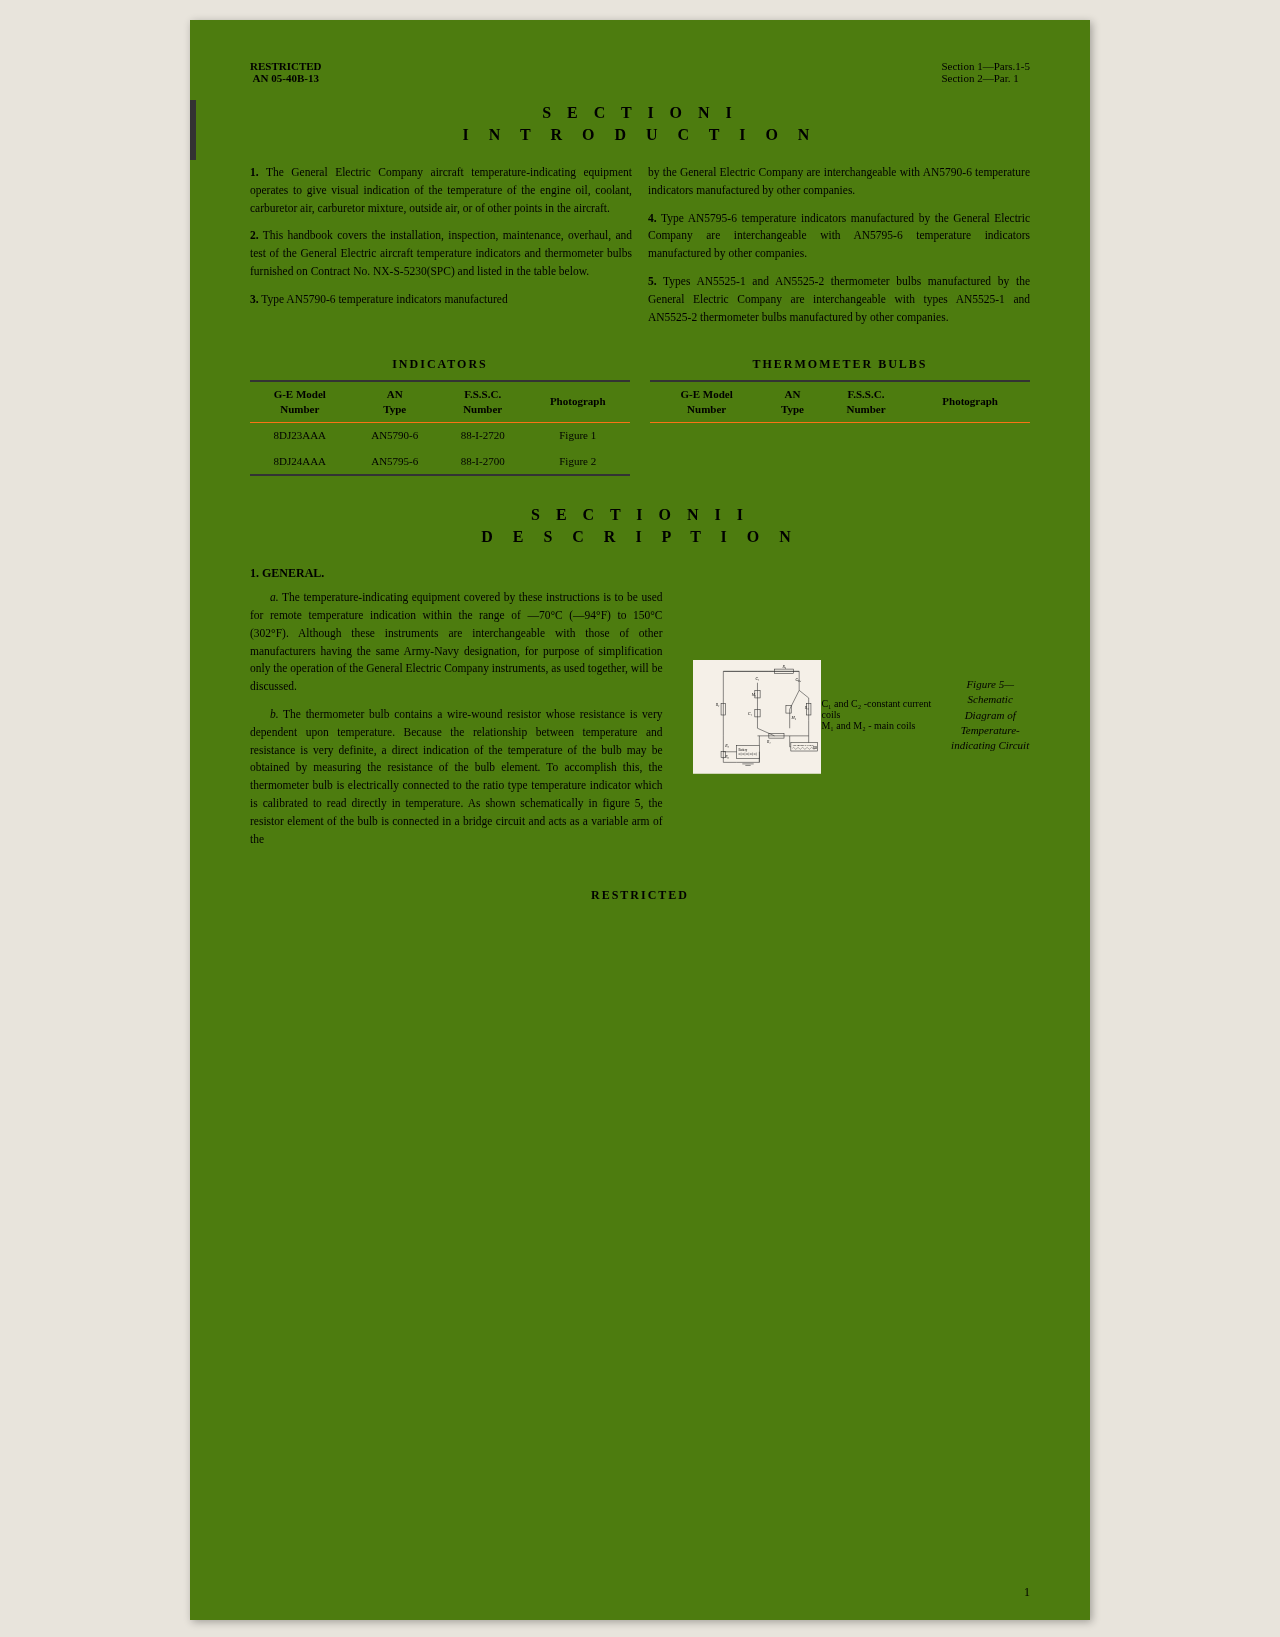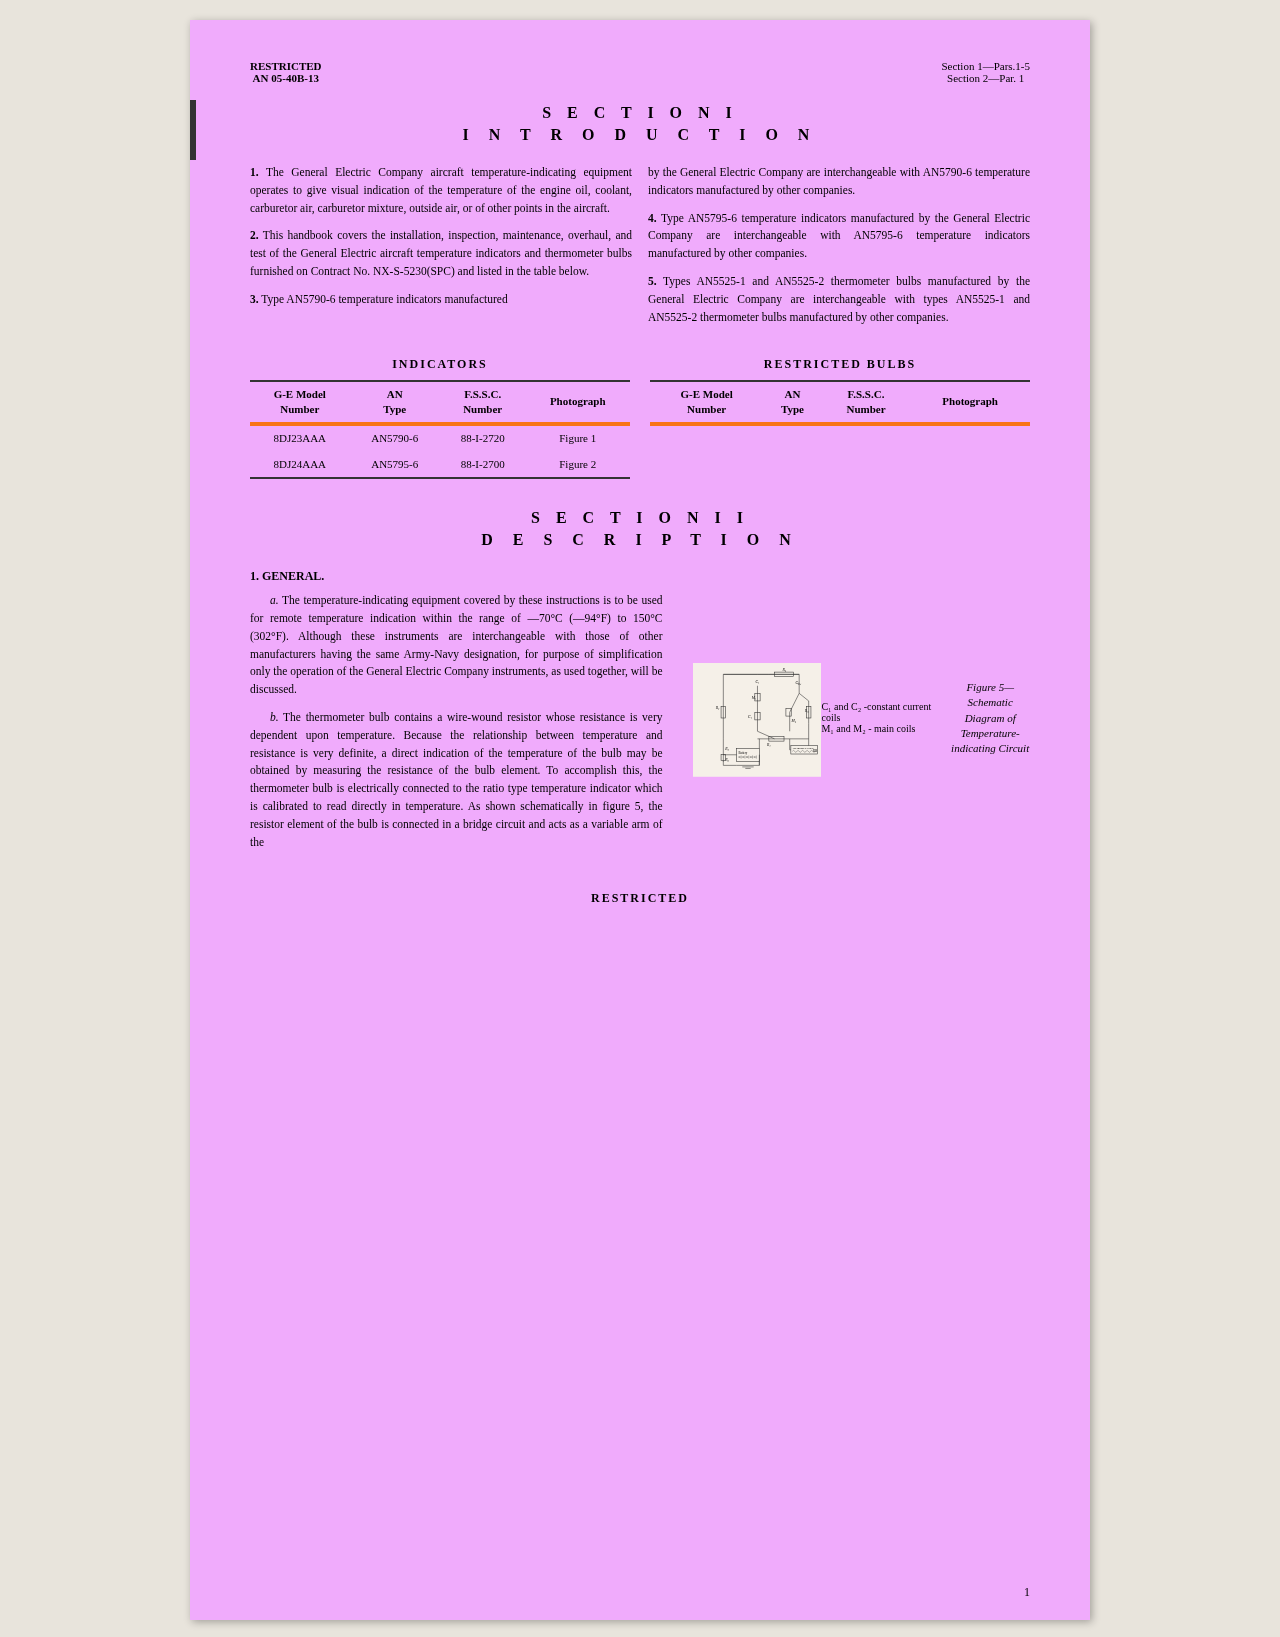"RESTRICTED" .page { background: #f0abfc -> #4d7c0f }
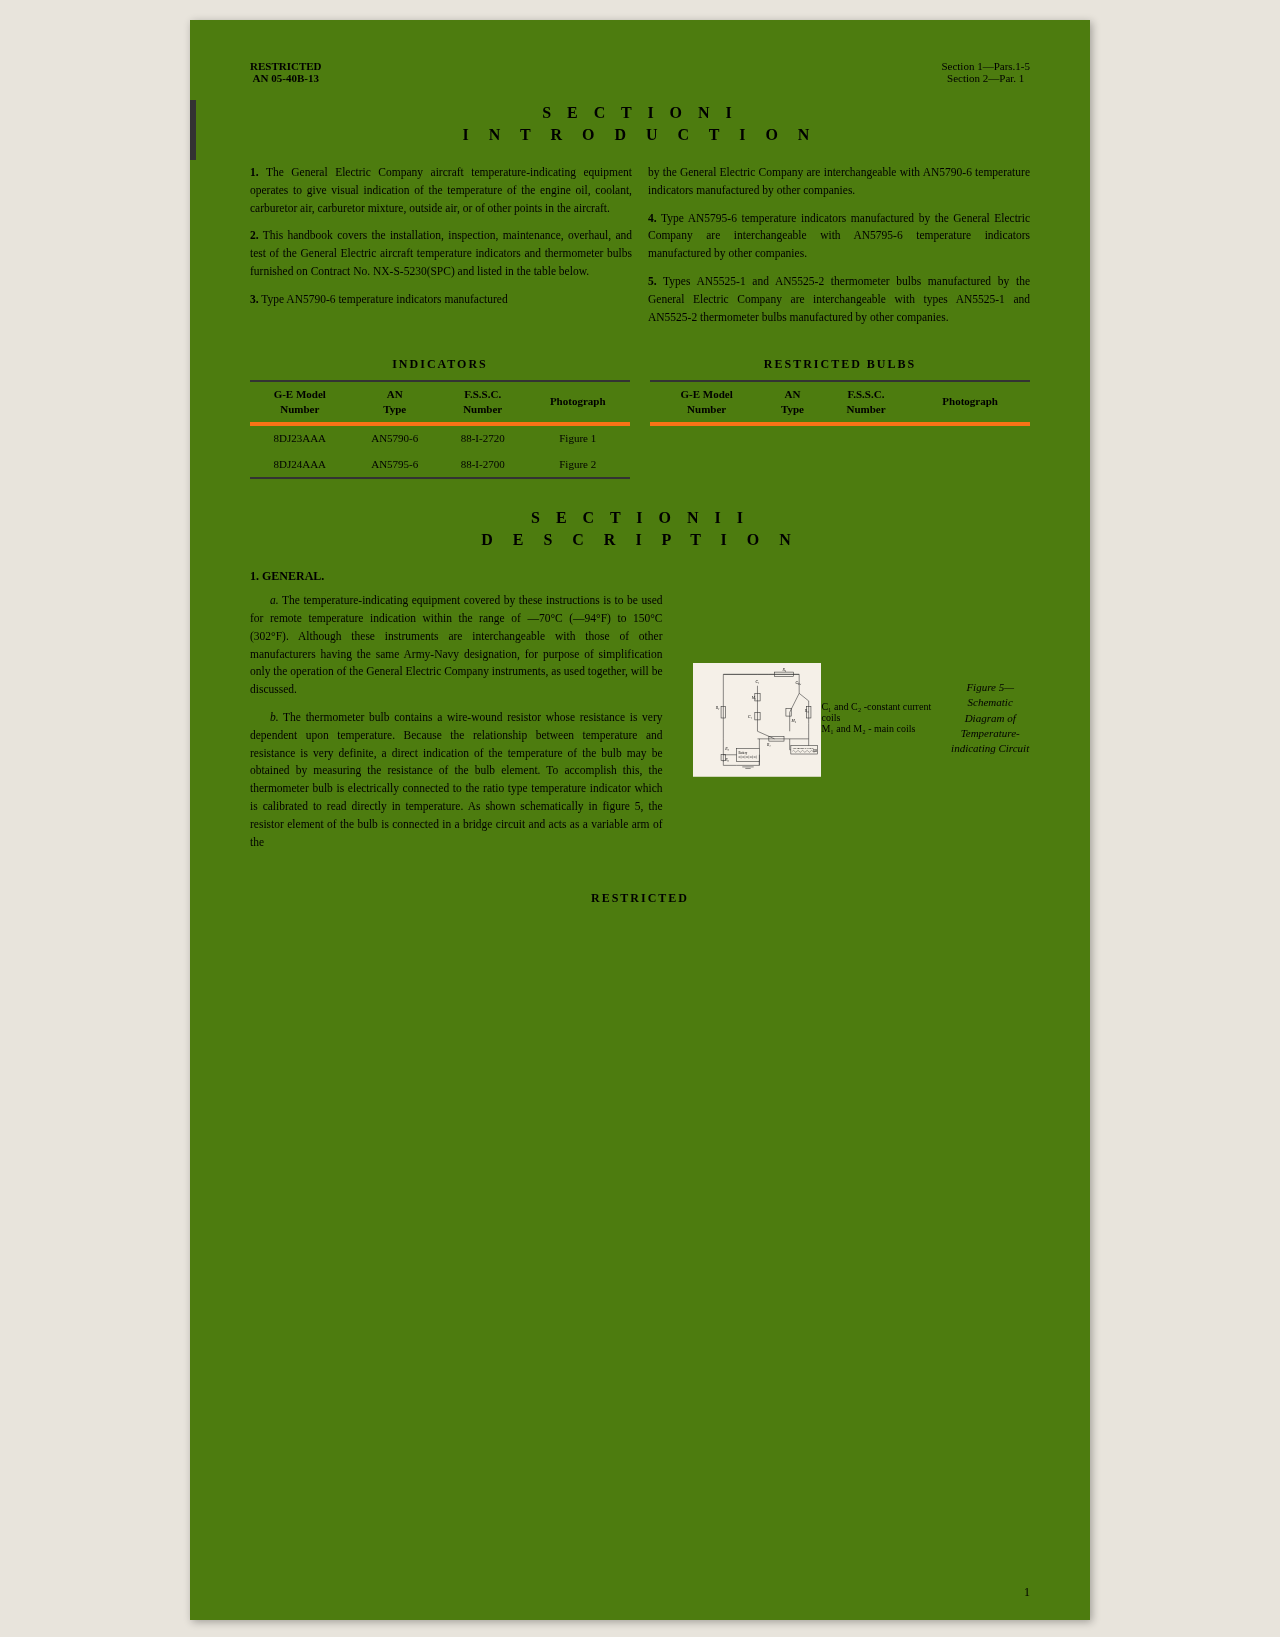"Section 1—Pars.1-5" .header-right { text-align: center -> left }
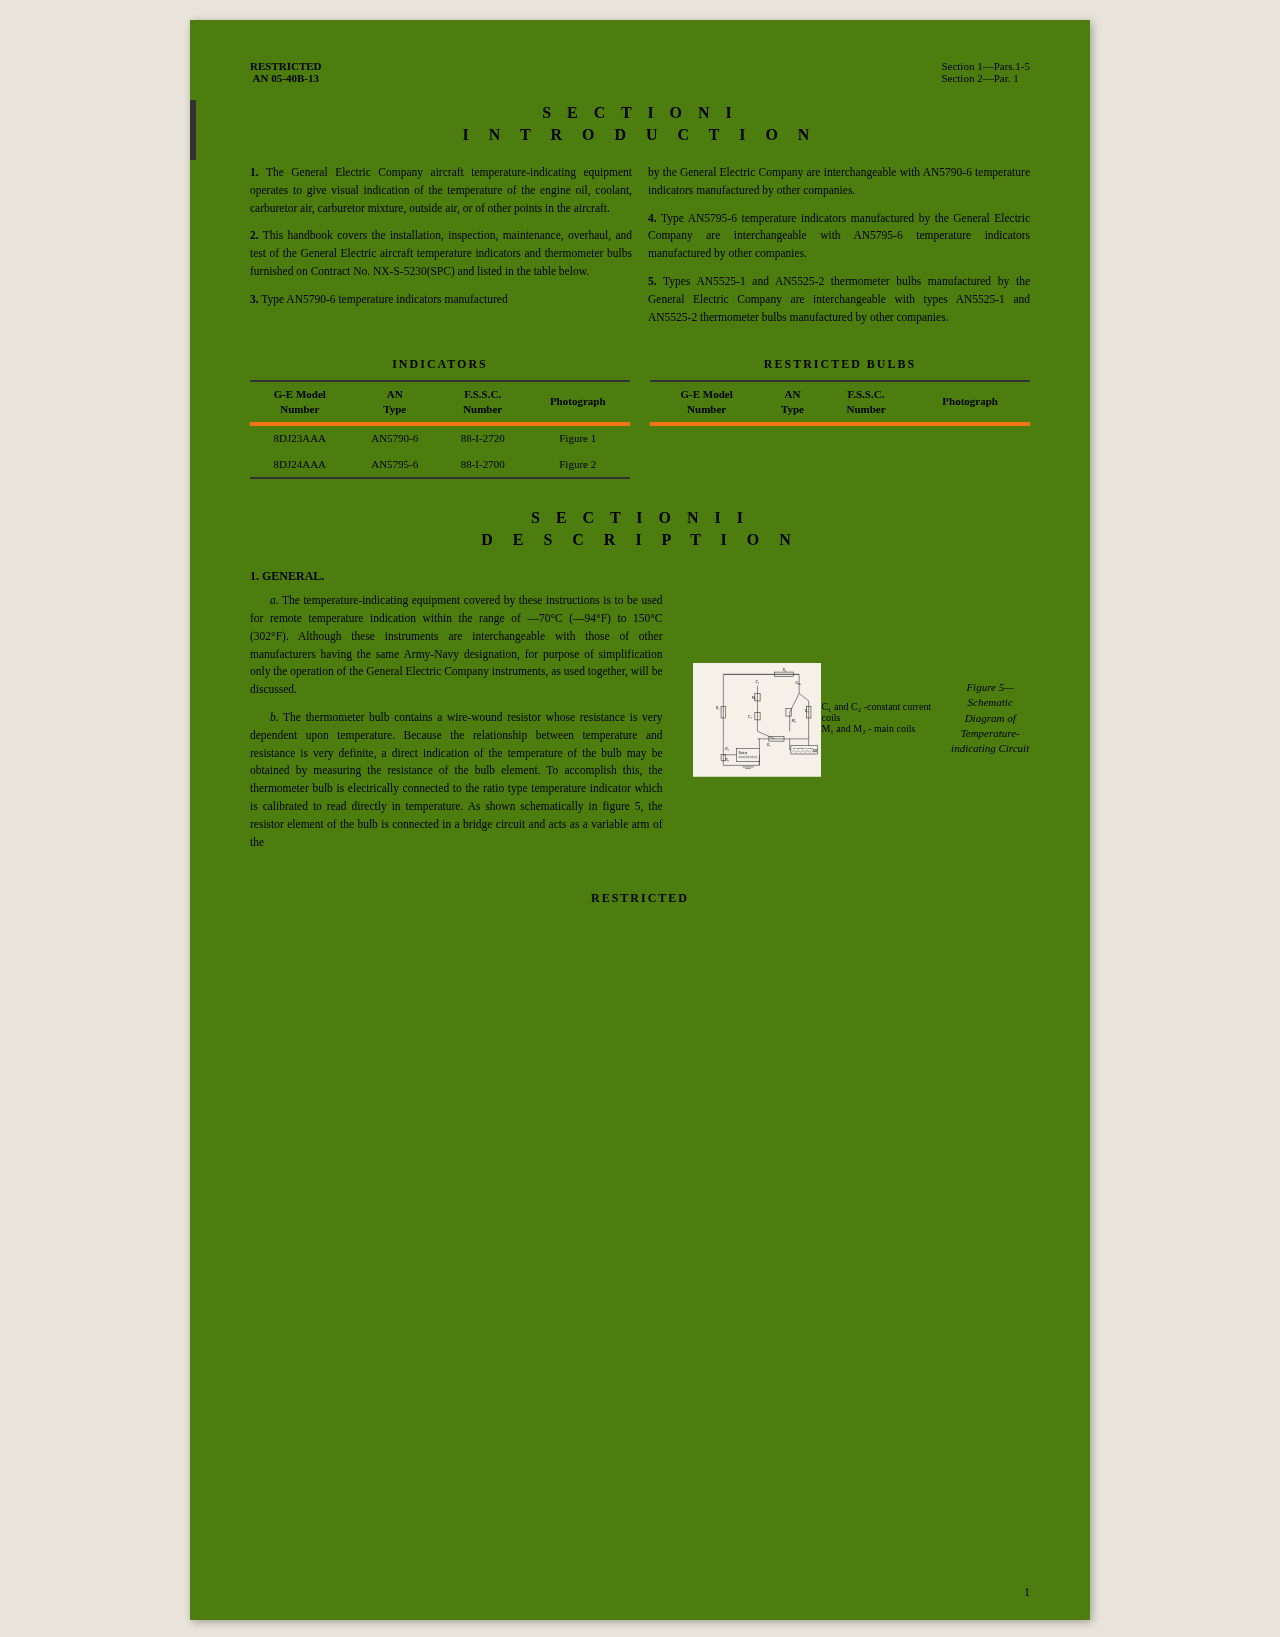"RESTRICTED BULBS" div.table-title { text: RESTRICTED -> THERMOMETER }
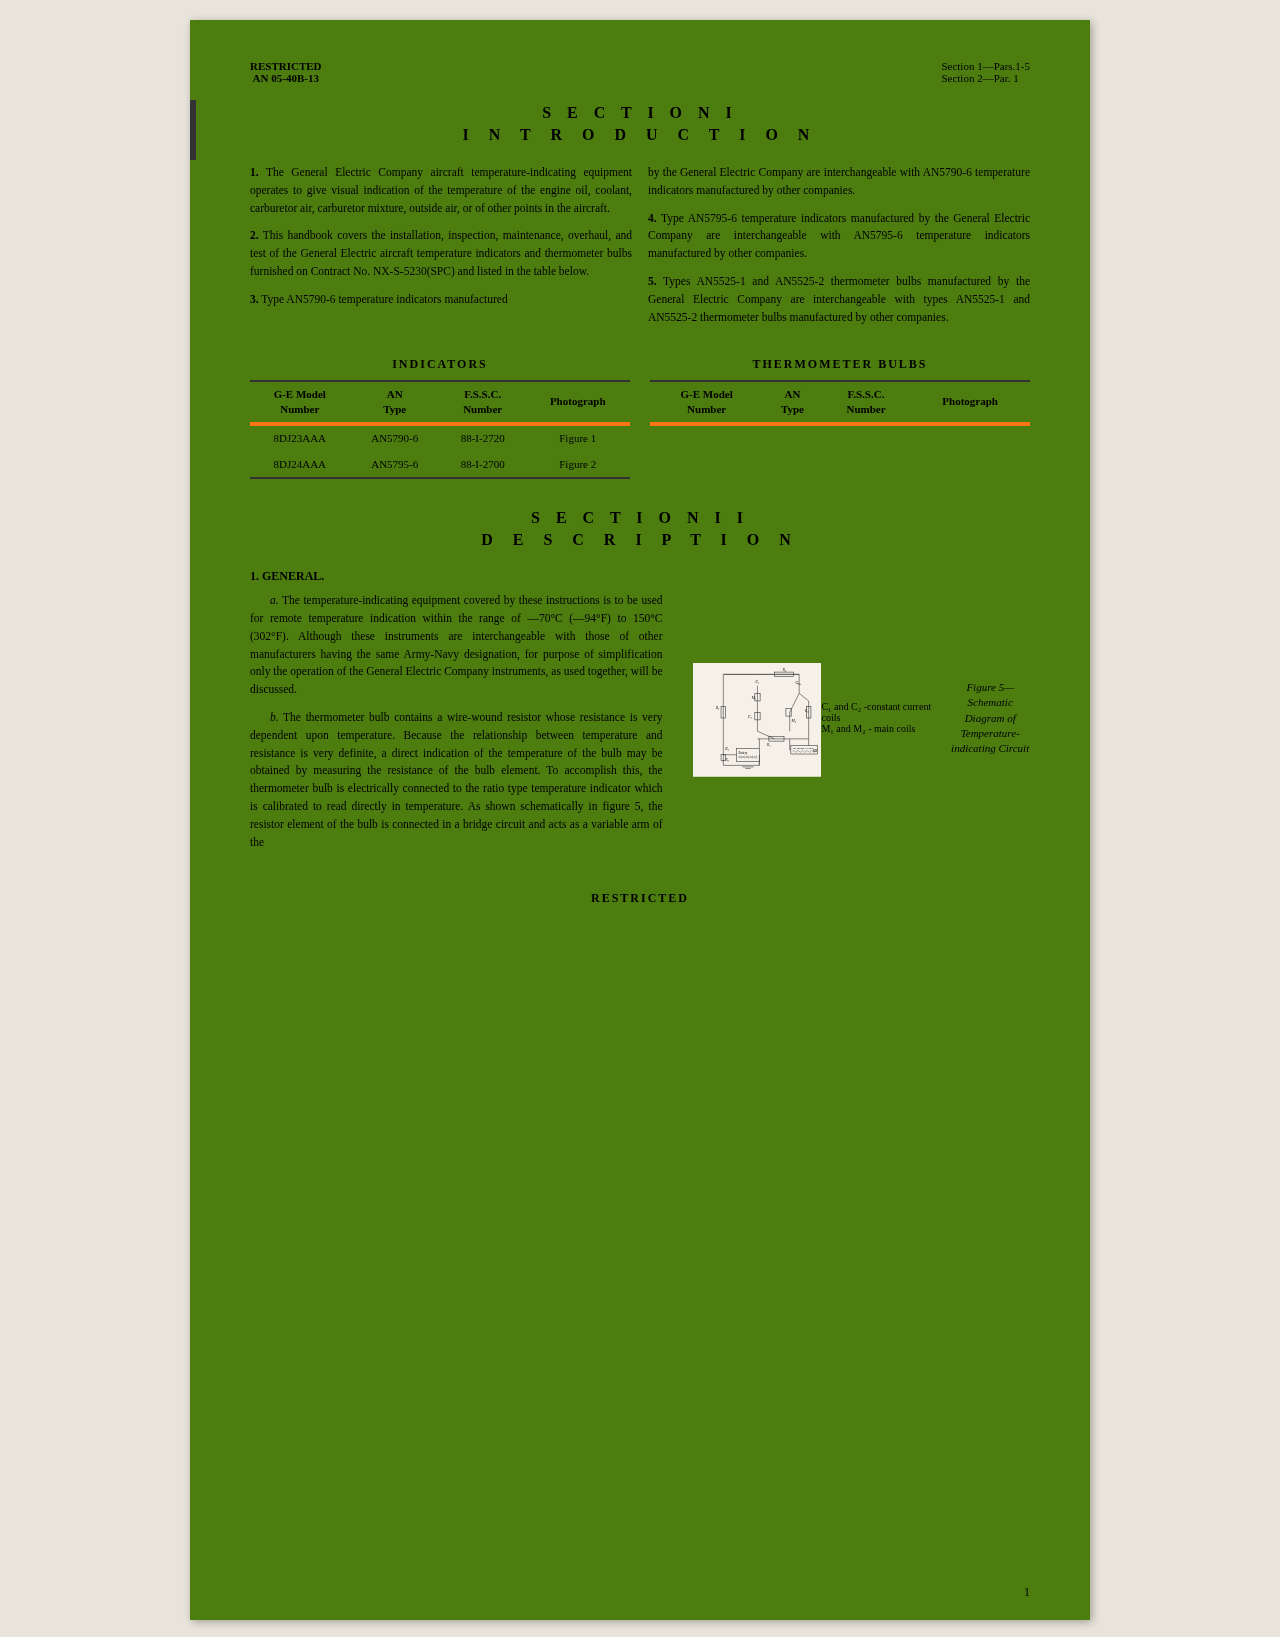"G-E Model" table thead tr { border-bottom: 4px solid #f97316 -> 1px solid #f97316 }
